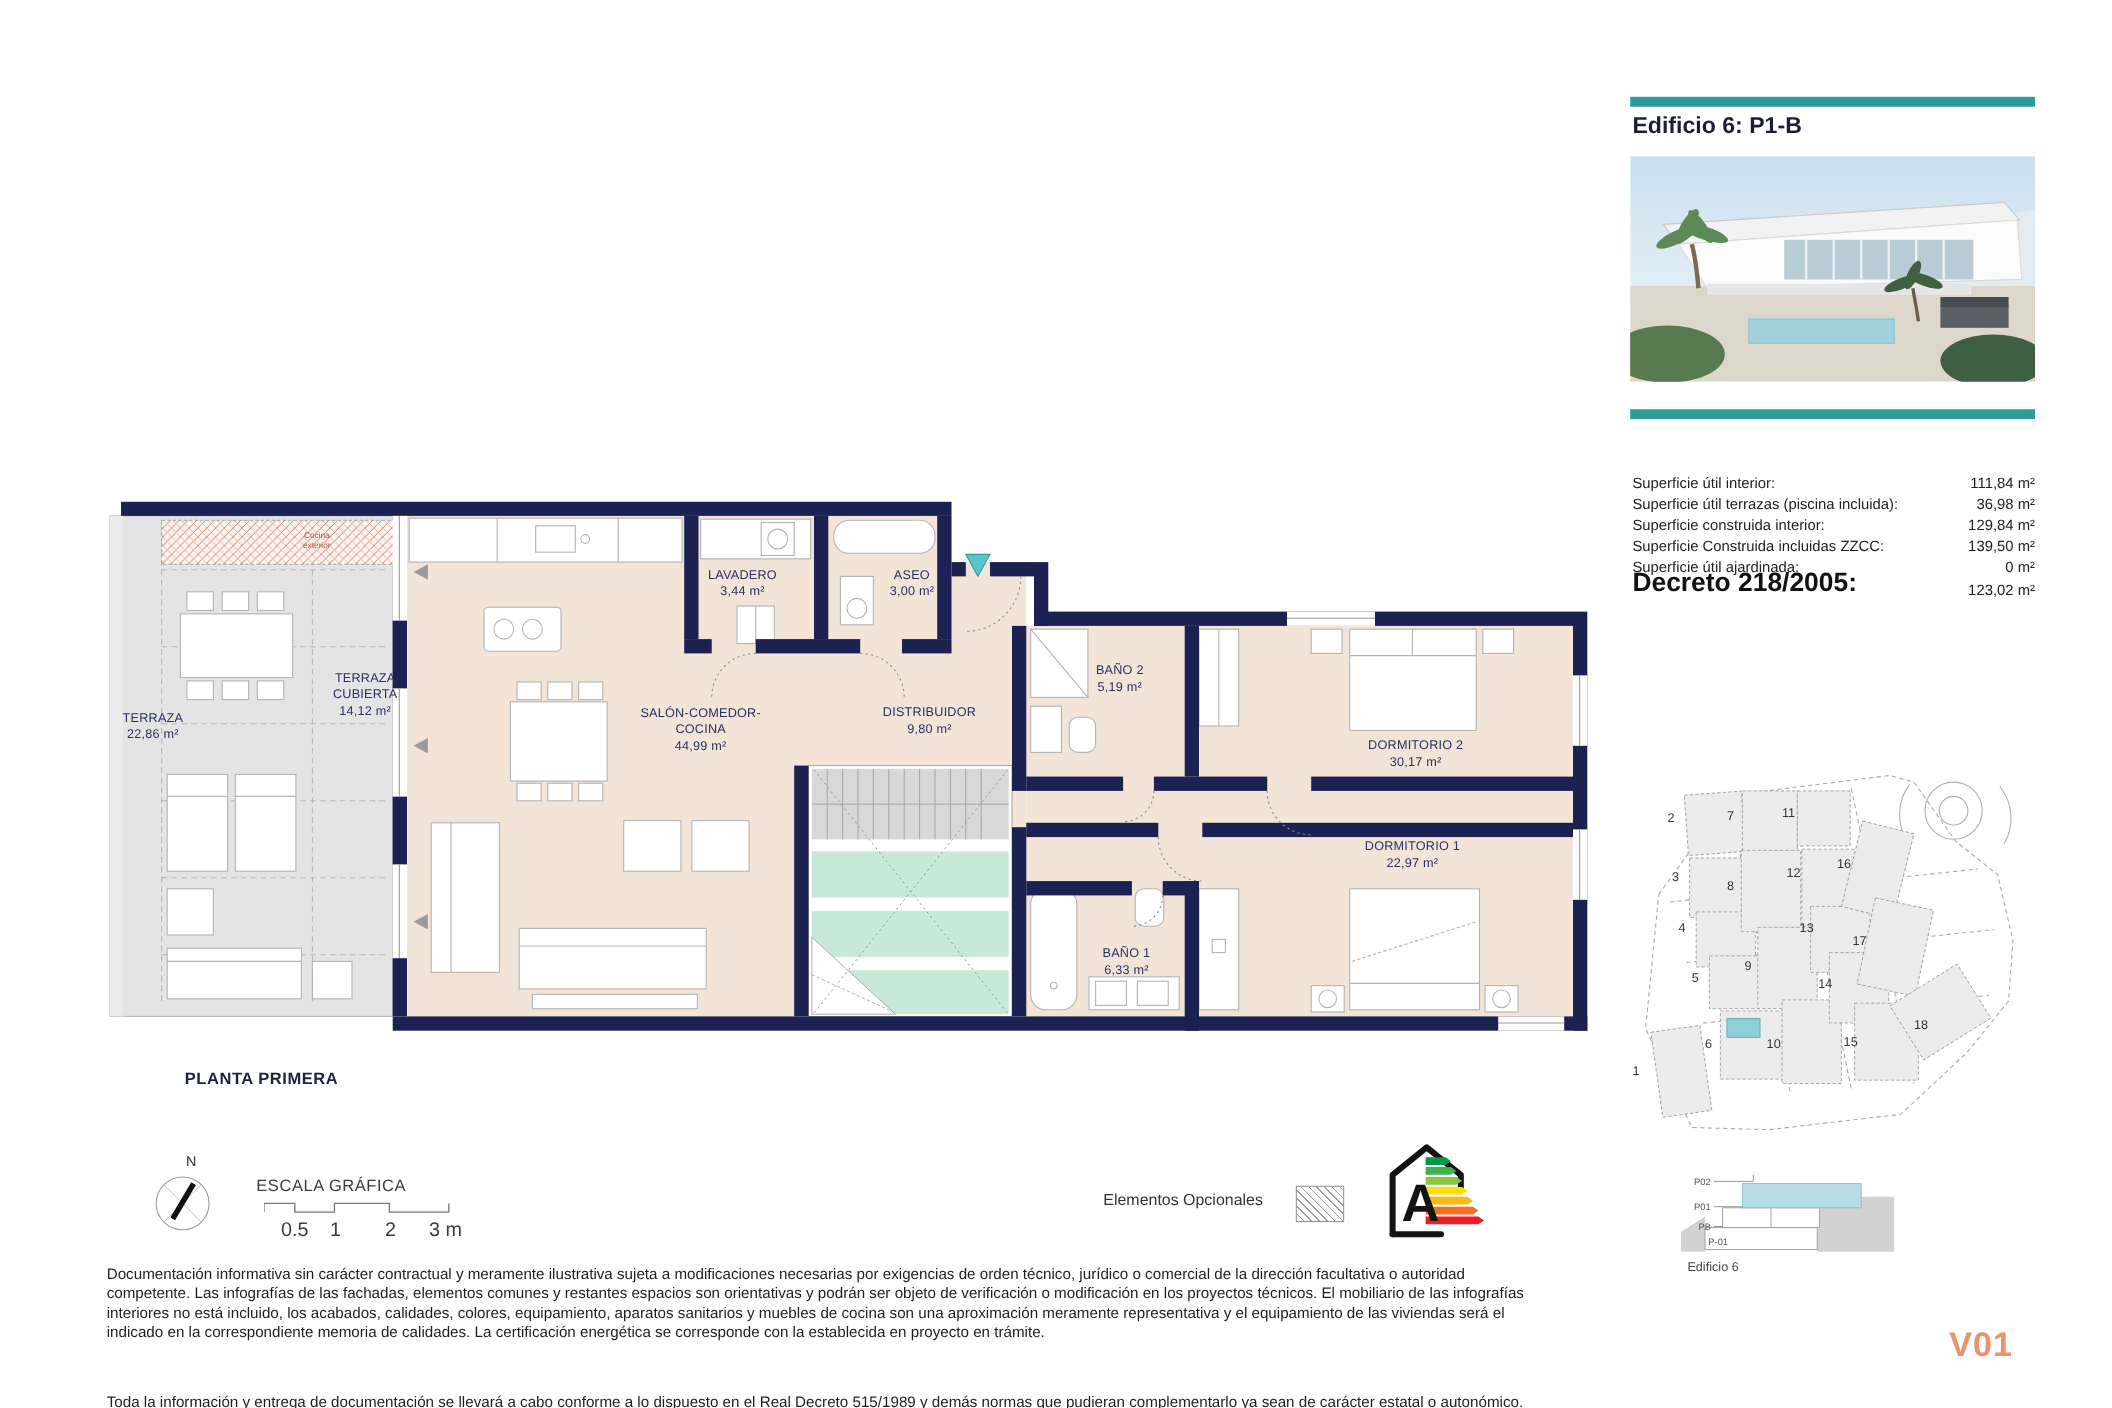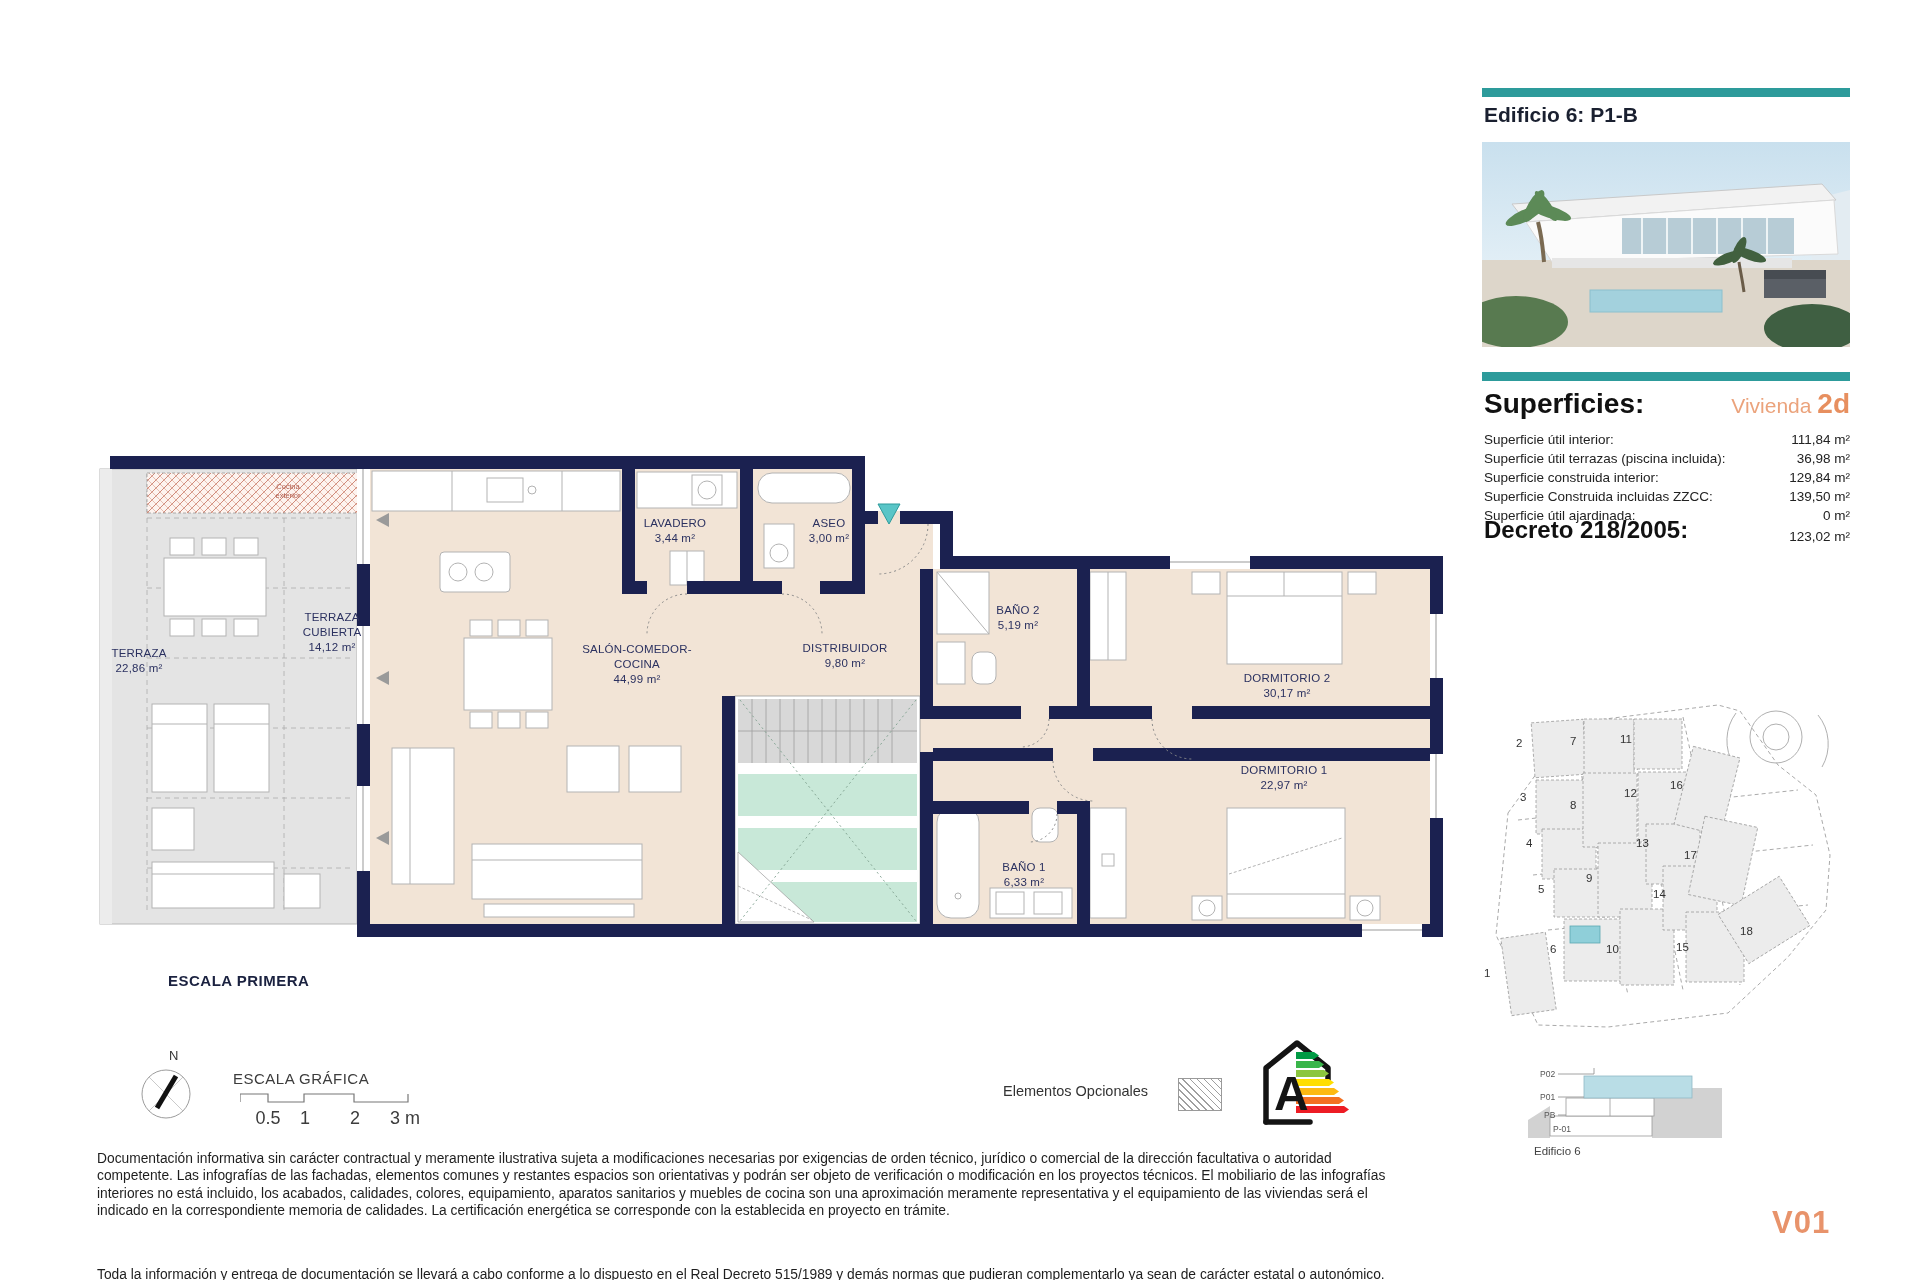"Superficies:" div.surf-head { html: <div> <span>Superficies:</span> <span><span>Vivienda</span> <b>2d</b></span> </div> -> none }
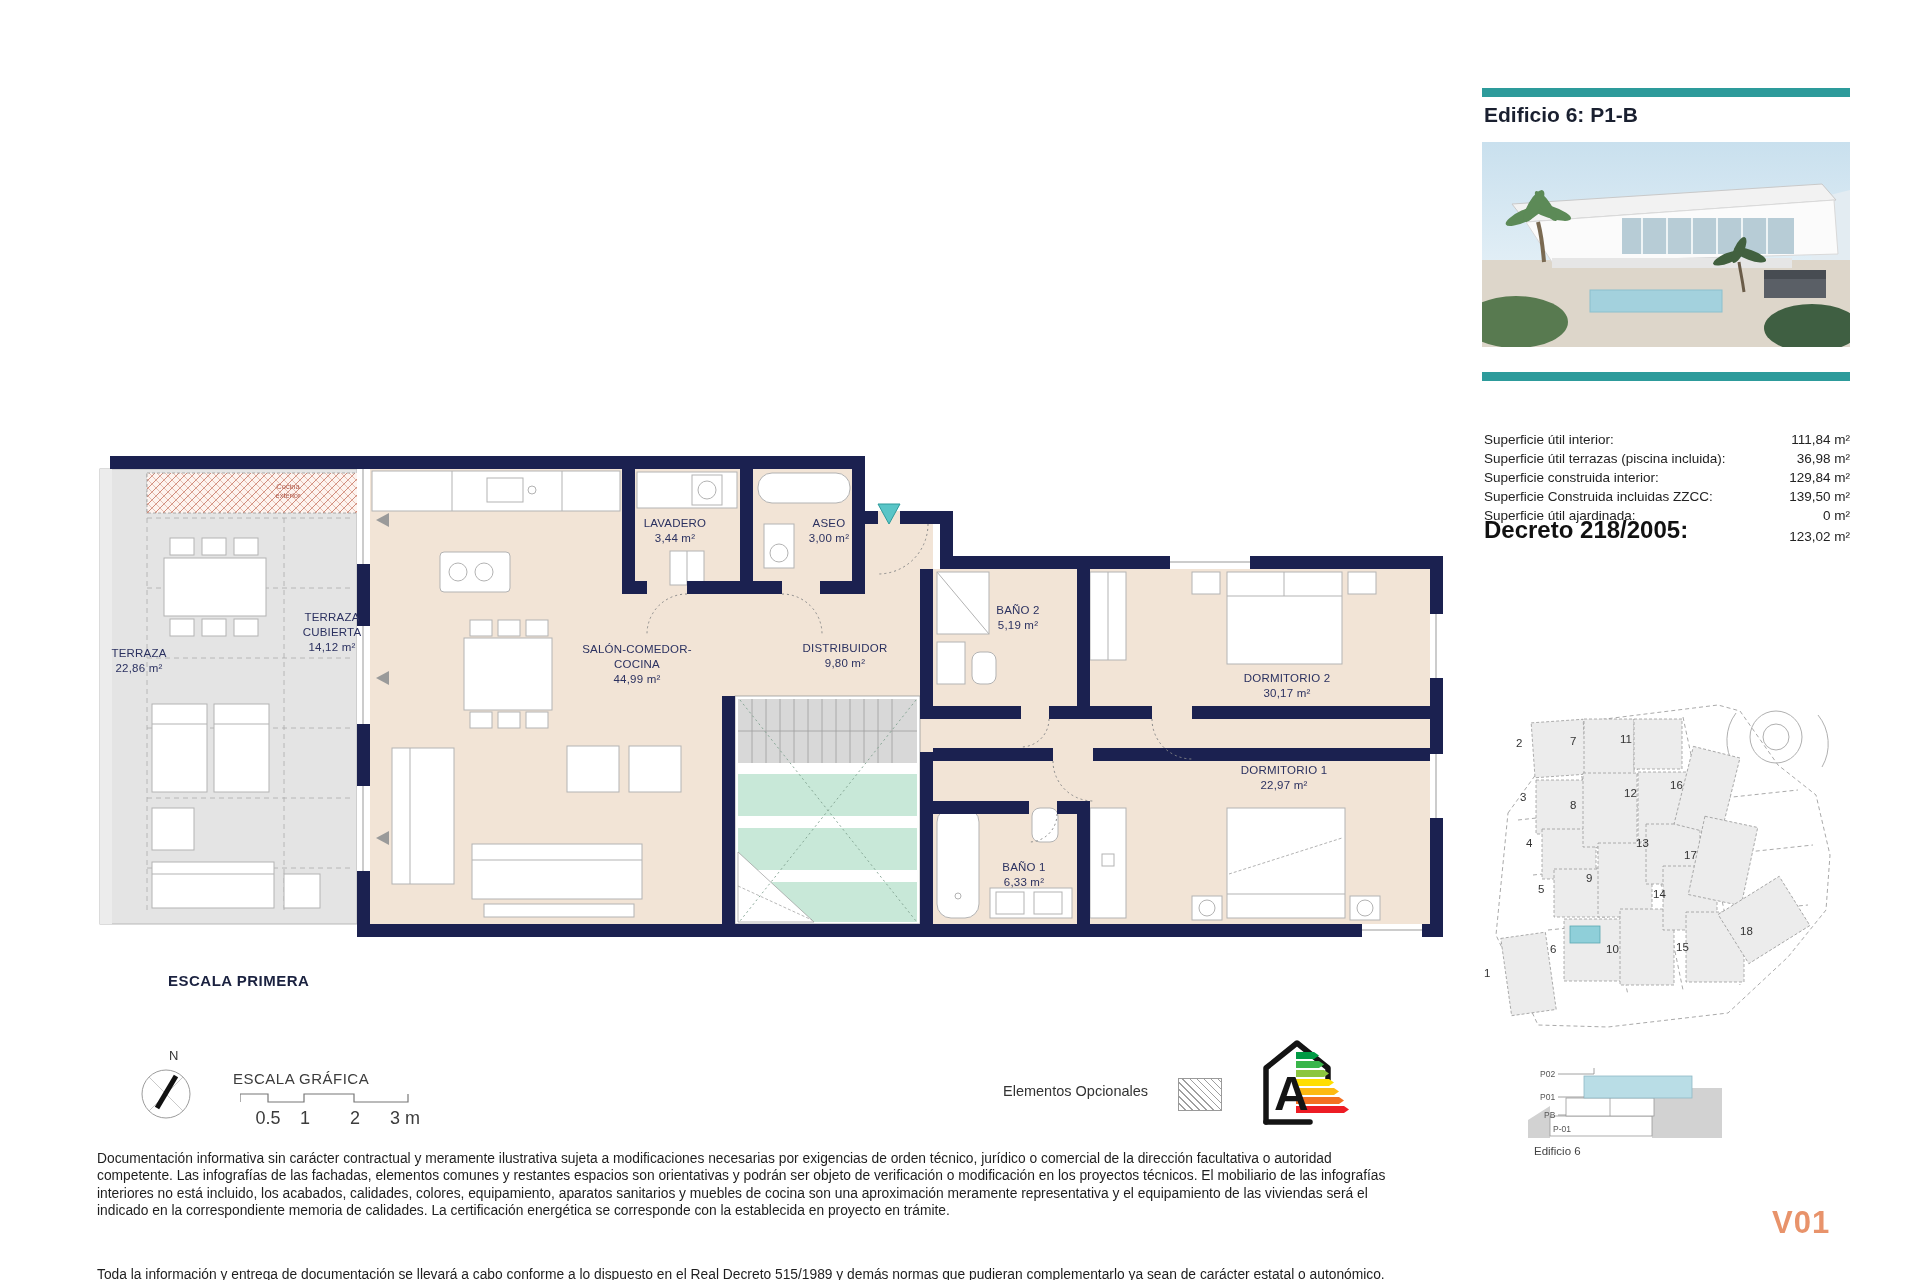"ESCALA PRIMERA" div.planta { text: ESCALA -> PLANTA }
